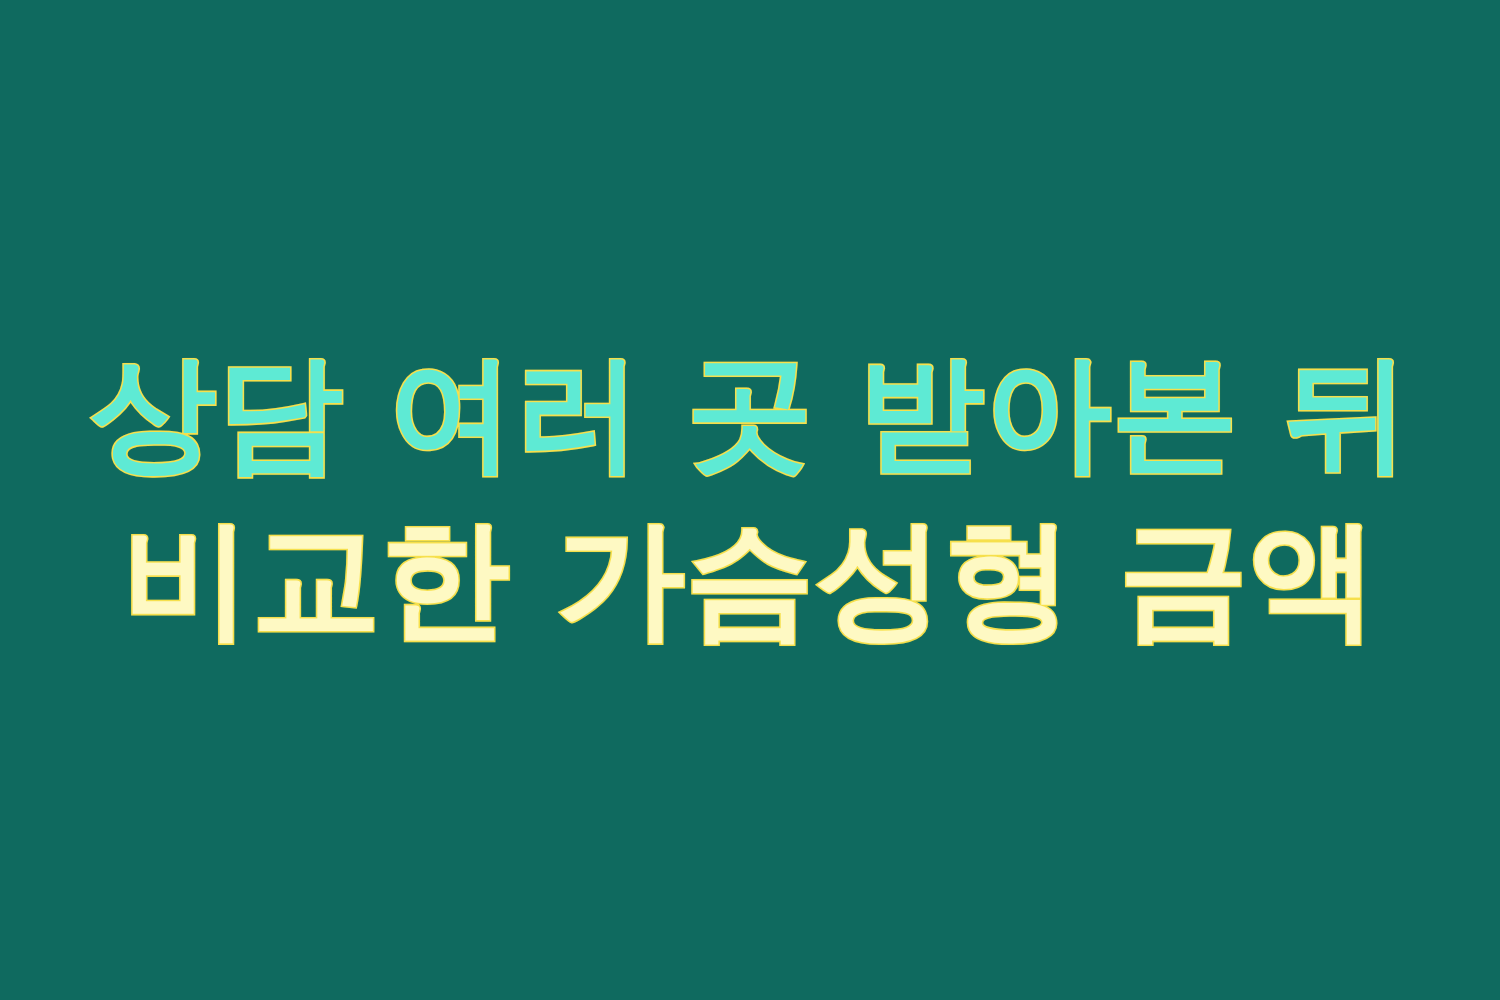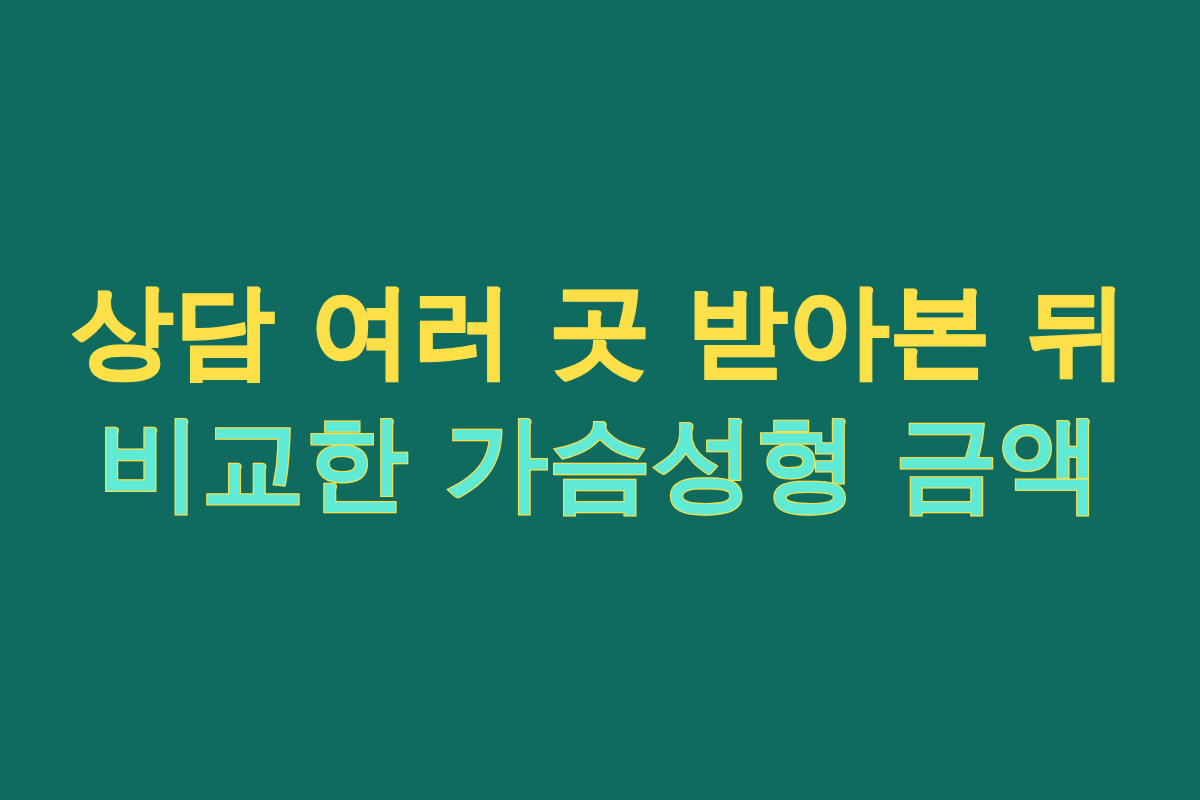"상담 여러 곳 받아본 뒤" span.headline-line { color: #fde047 -> #5eead4 }
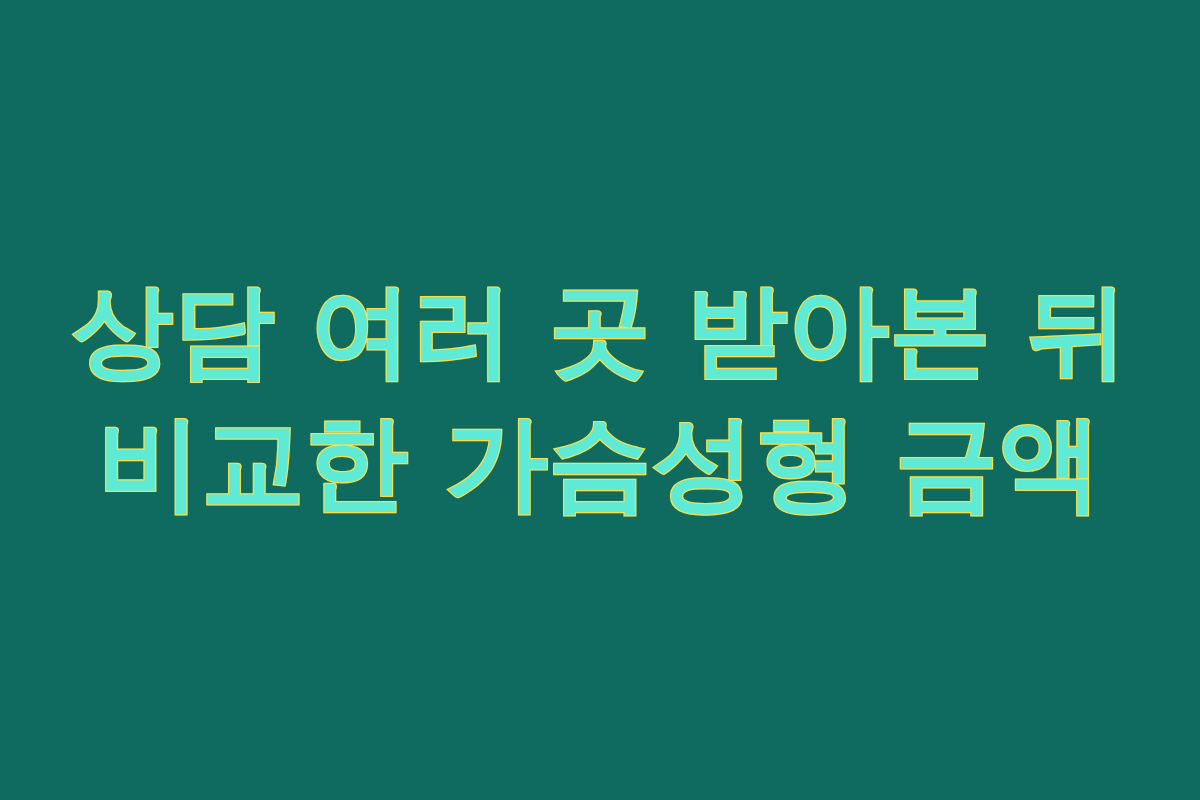"비교한 가슴성형 금액" span.headline-line { color: #5eead4 -> #fef9c3 }
